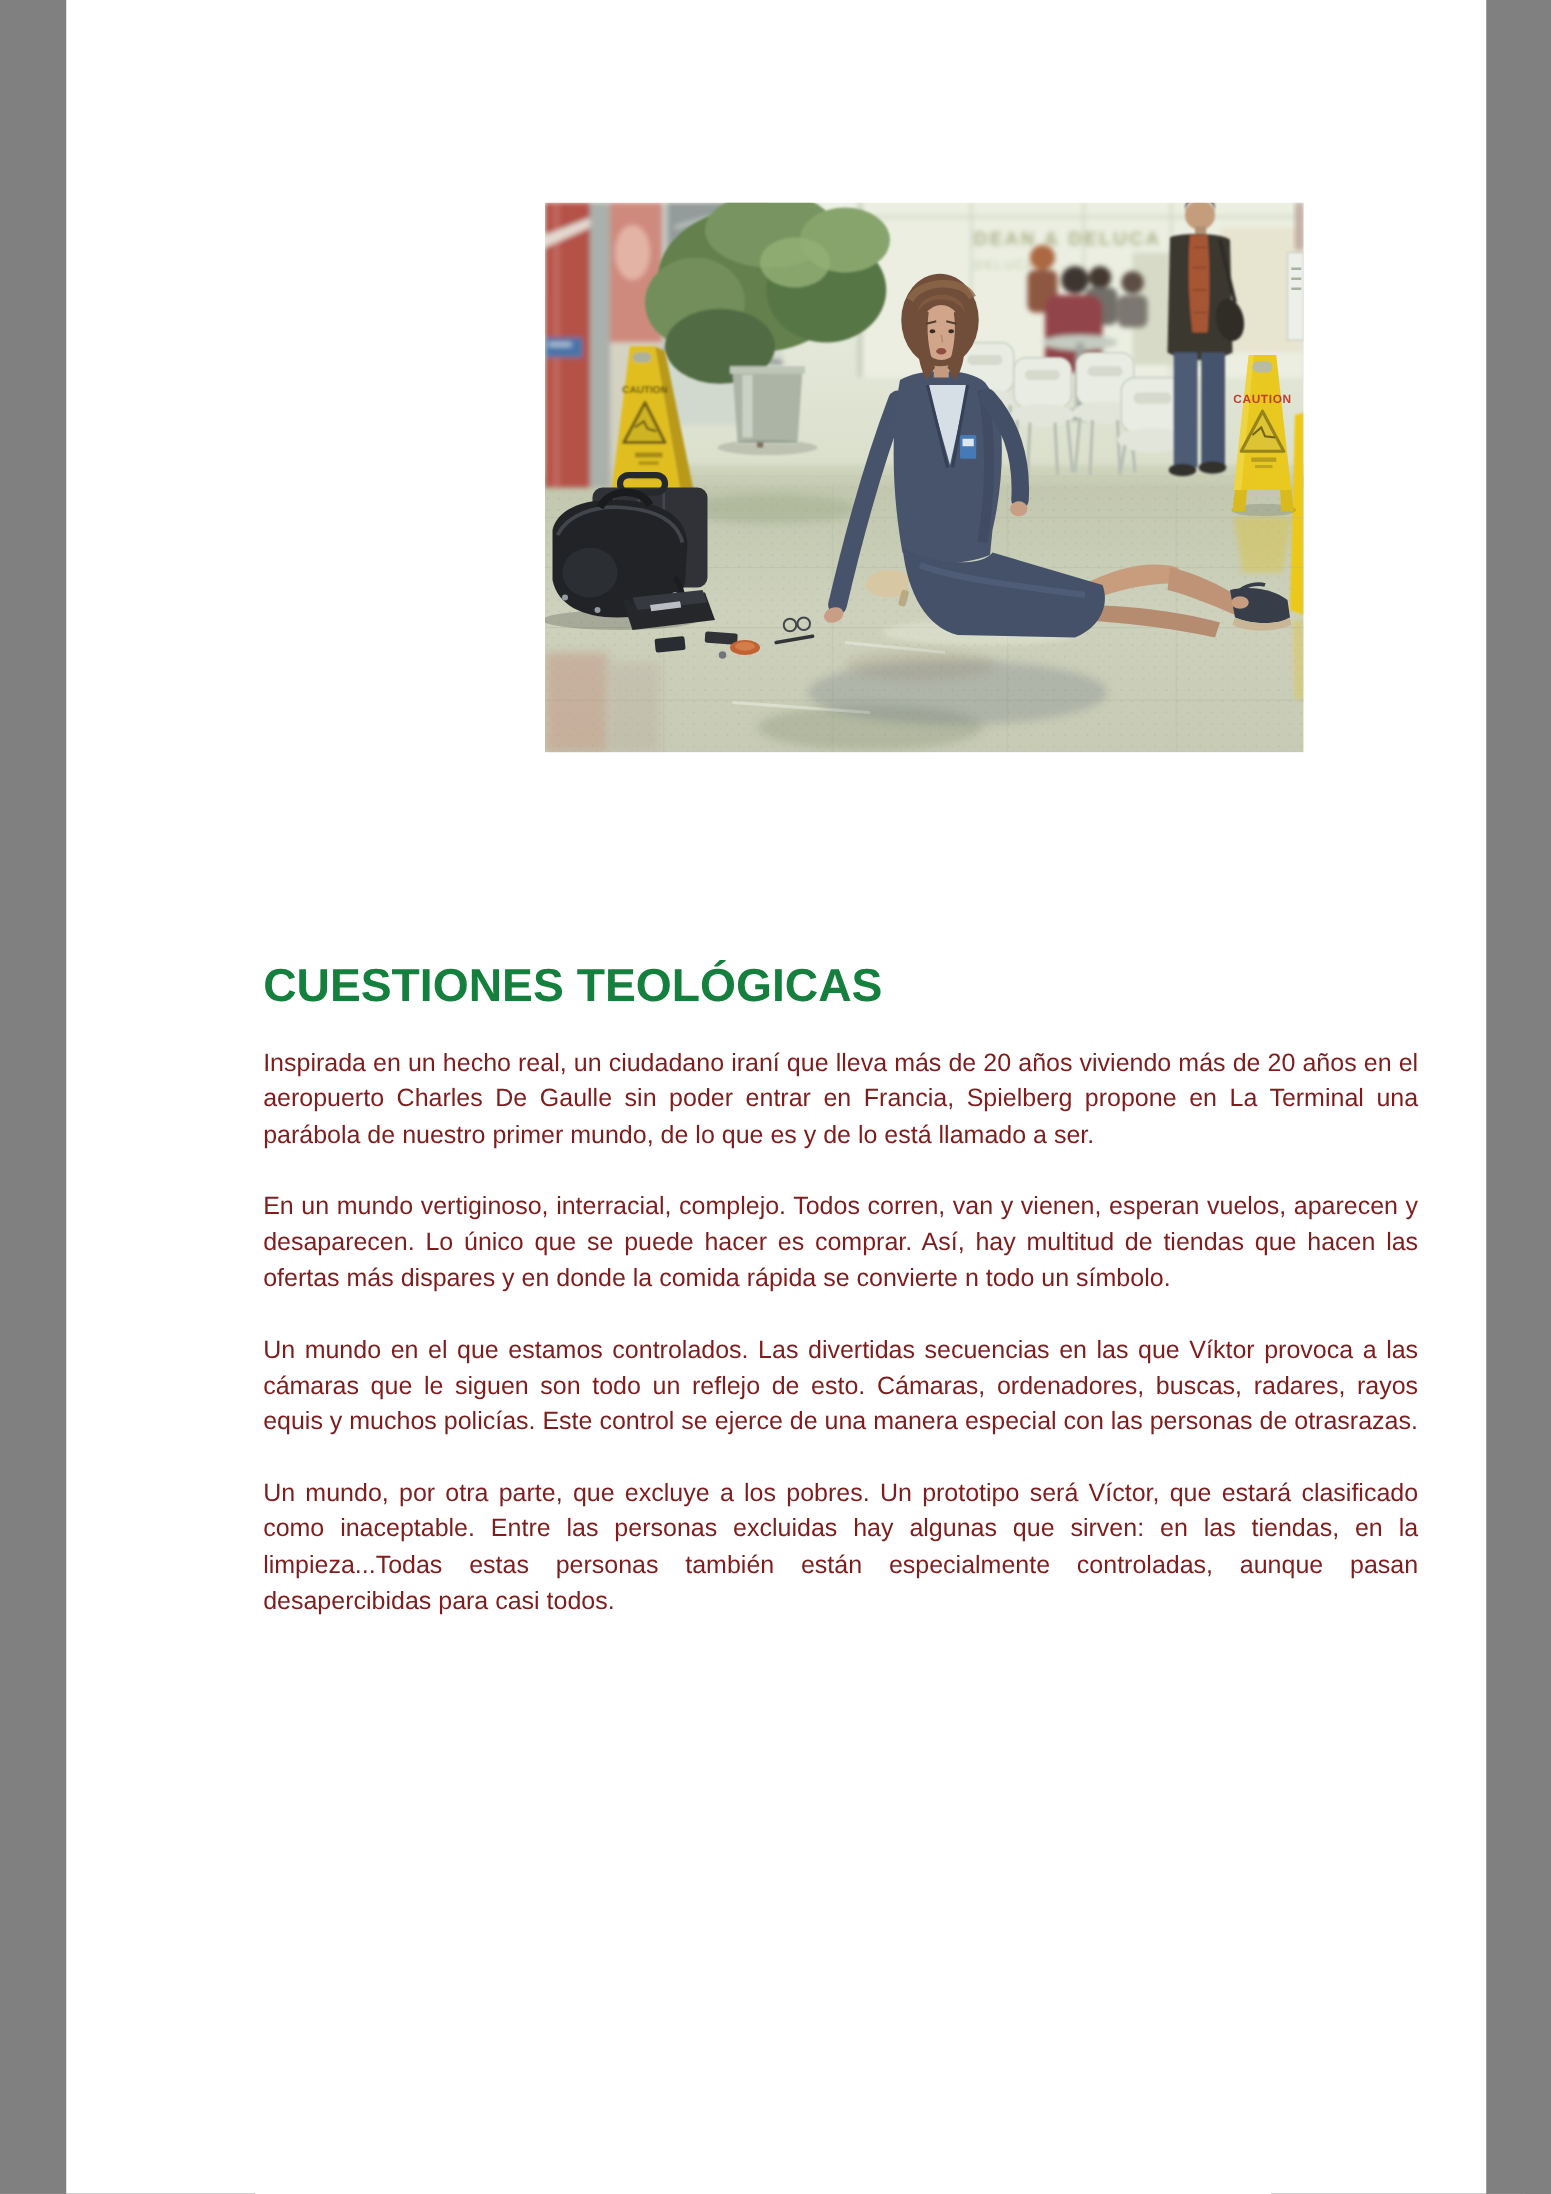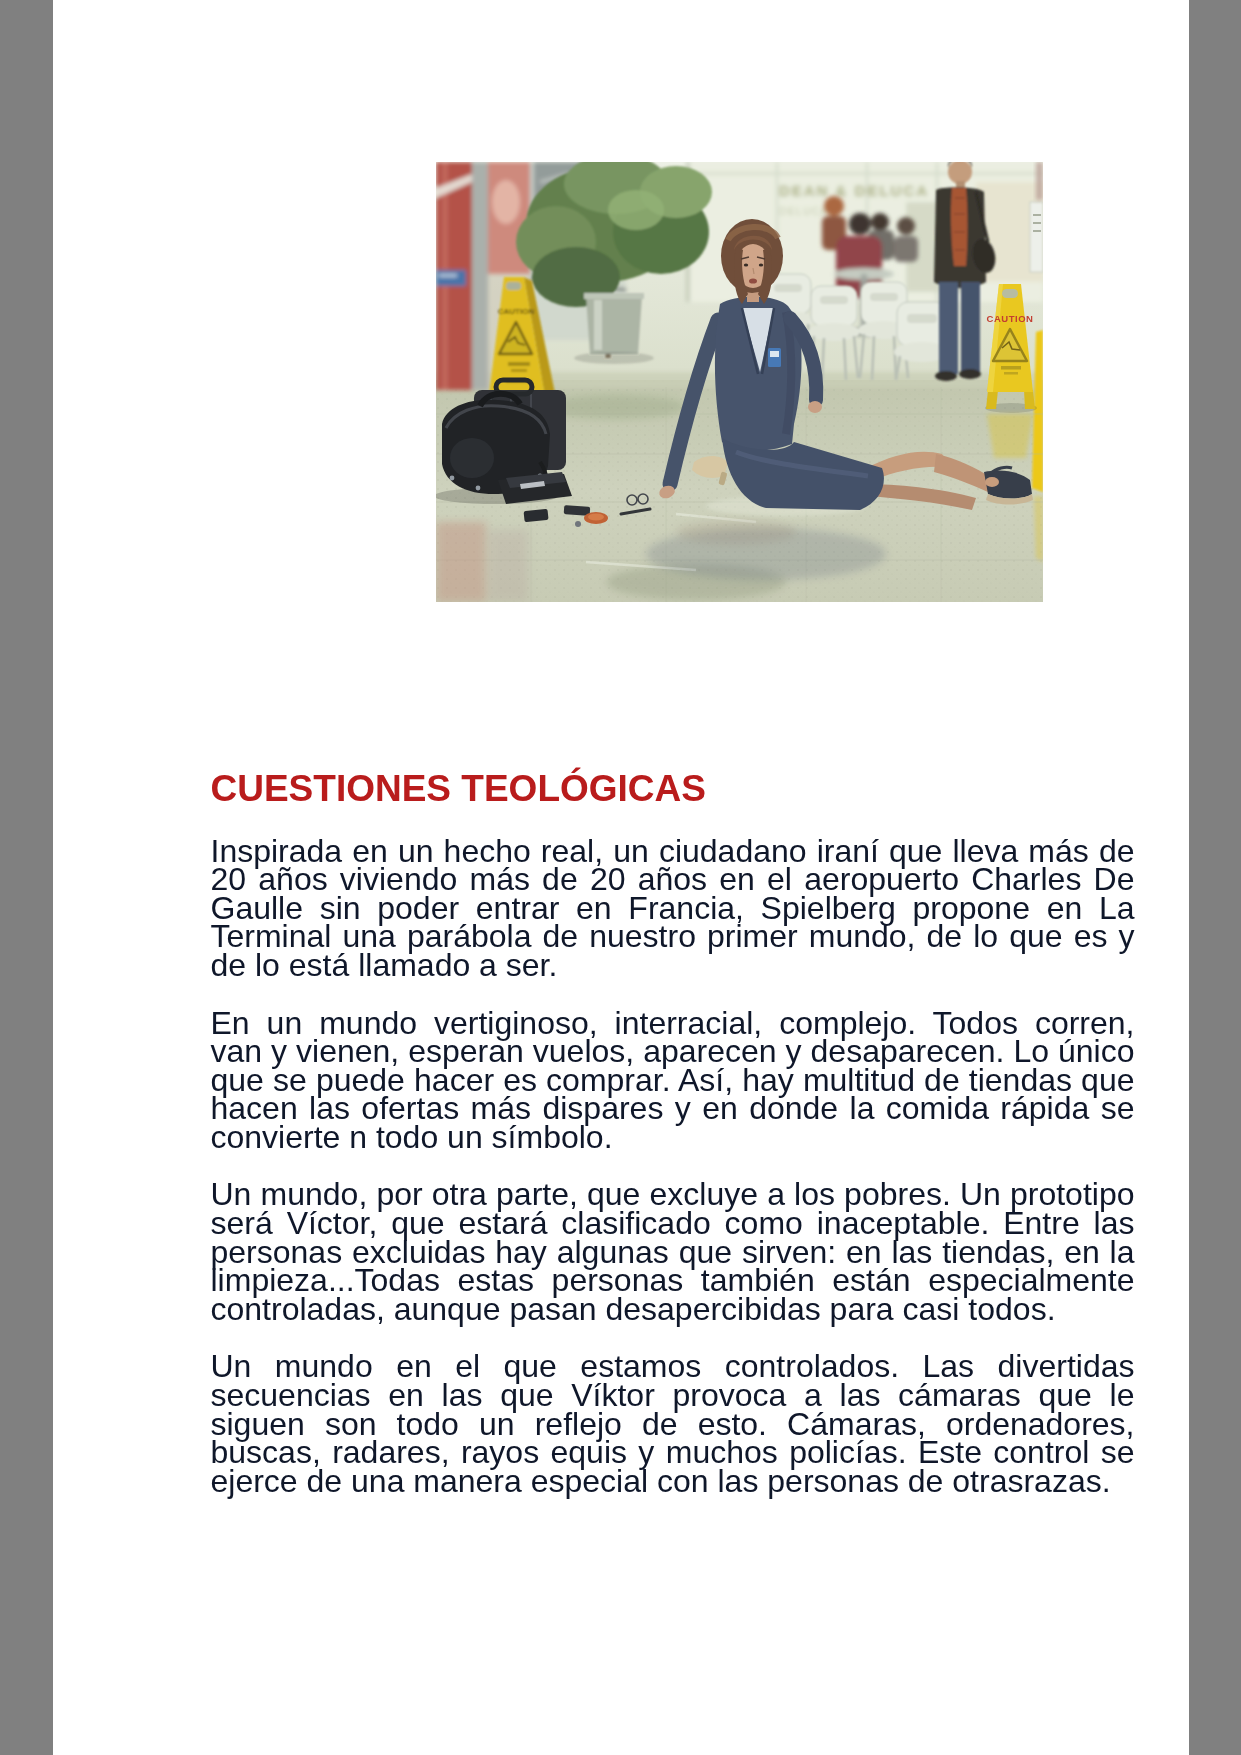"CUESTIONES TEOLÓGICAS" h1.doc-title { color: #b91c1c -> #15803d }
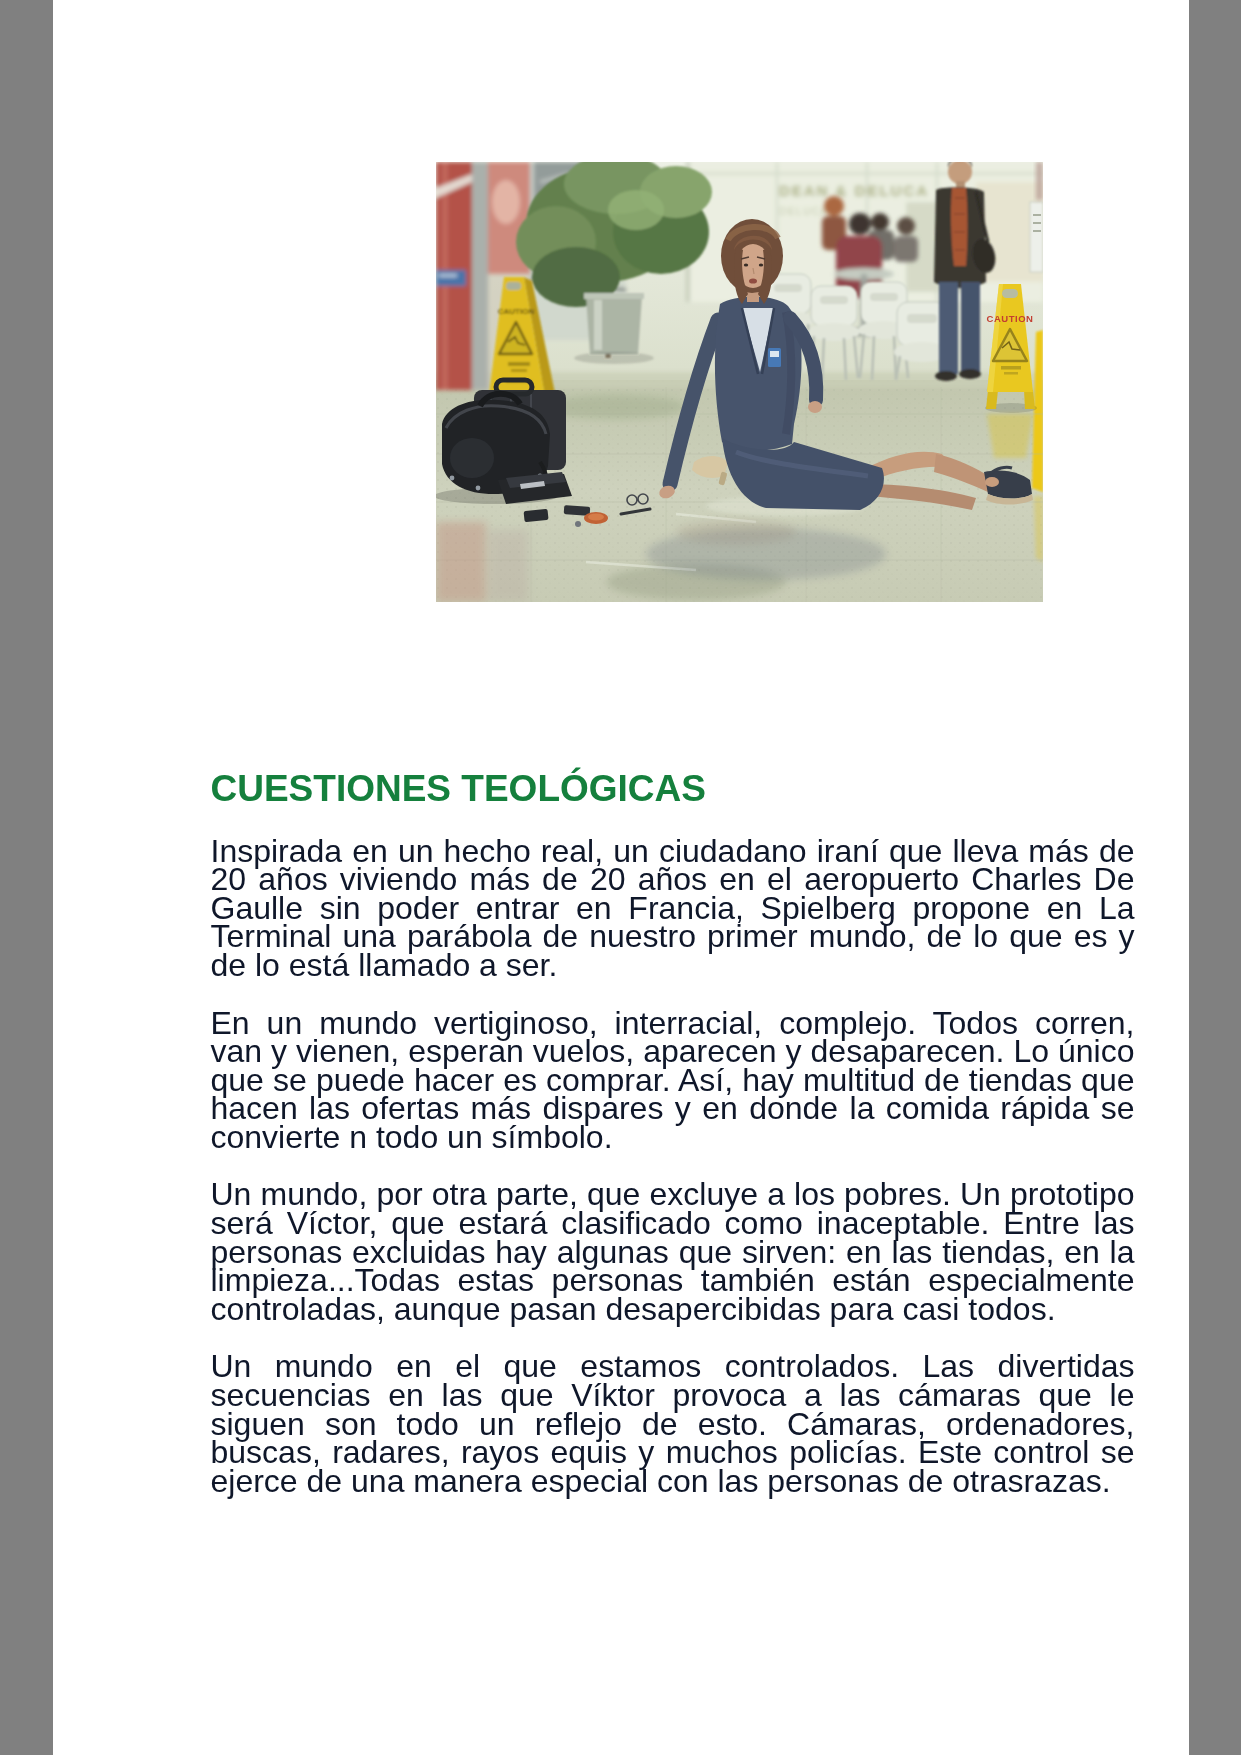"Inspirada en un hecho real," p.body-para { color: #0f172a -> #7f1d1d; font-size: 32px -> 20px }
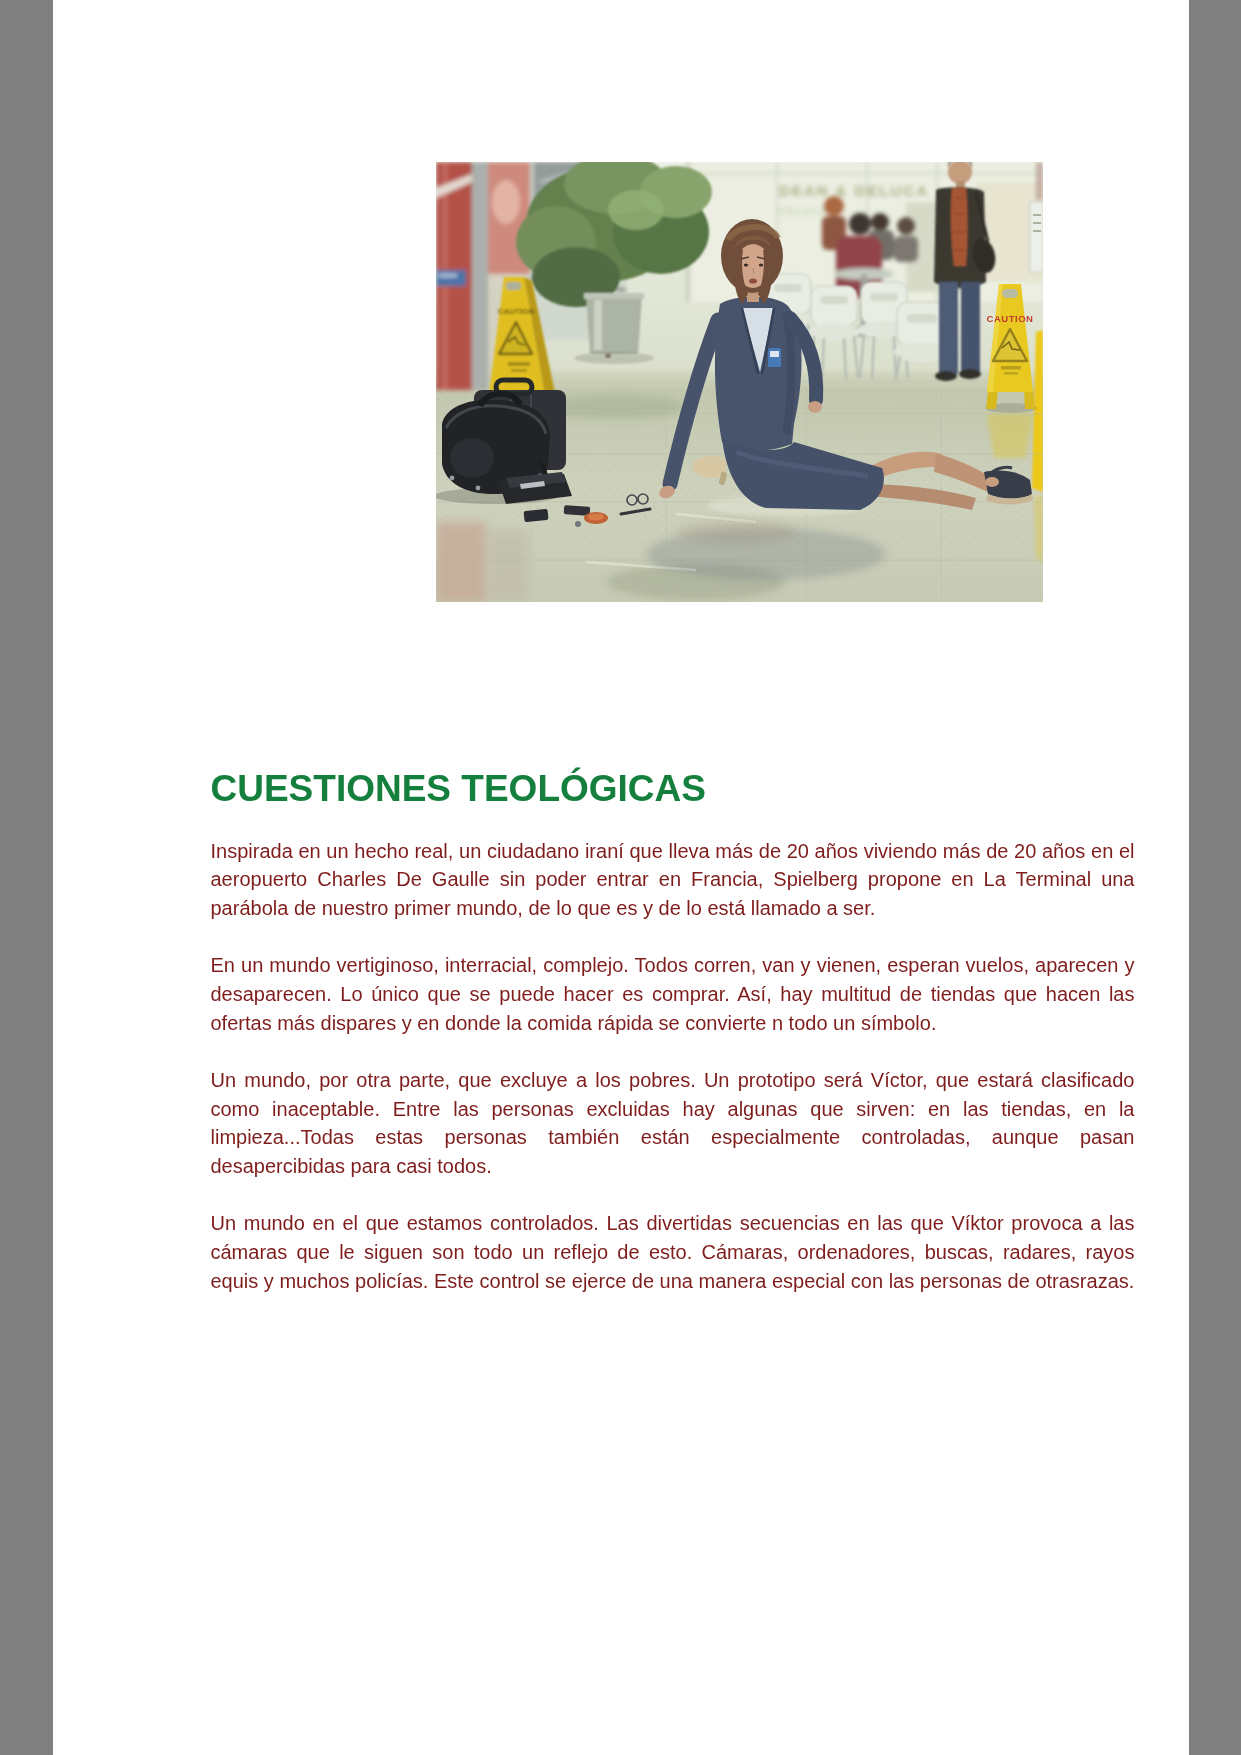"Un mundo, por otra parte," p.body-para { order: before "Un mundo en el que" -> after "Un mundo en el que" }
